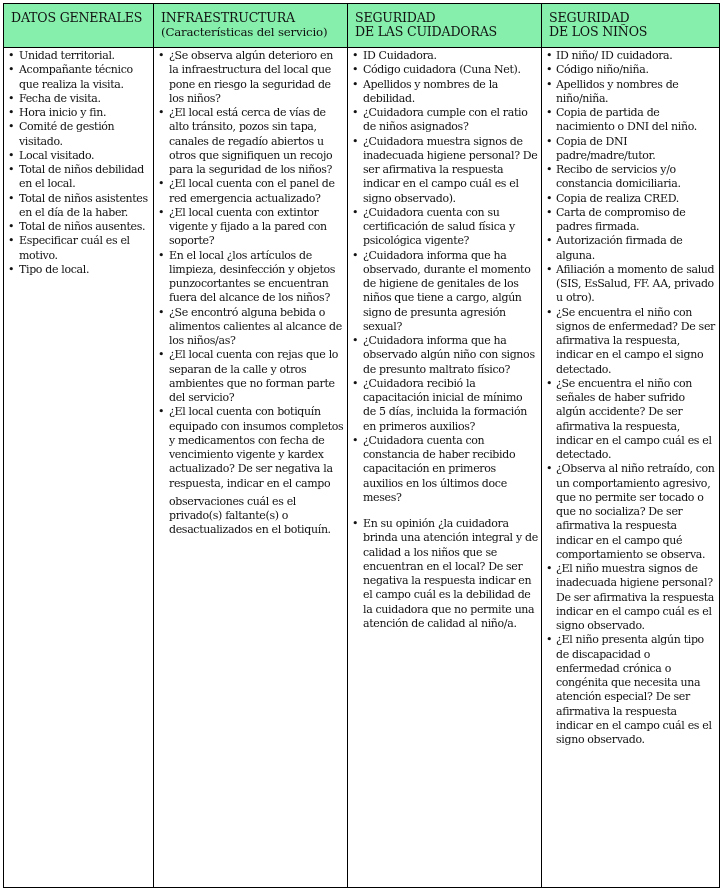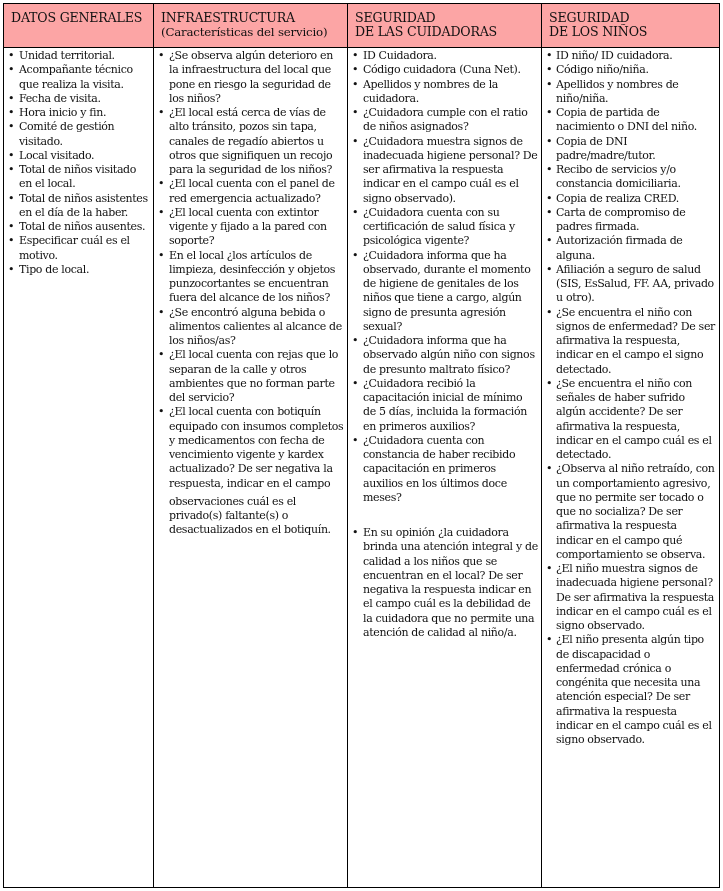"DATOS GENERALES" .tbl th { background: #fca5a5 -> #86efac }
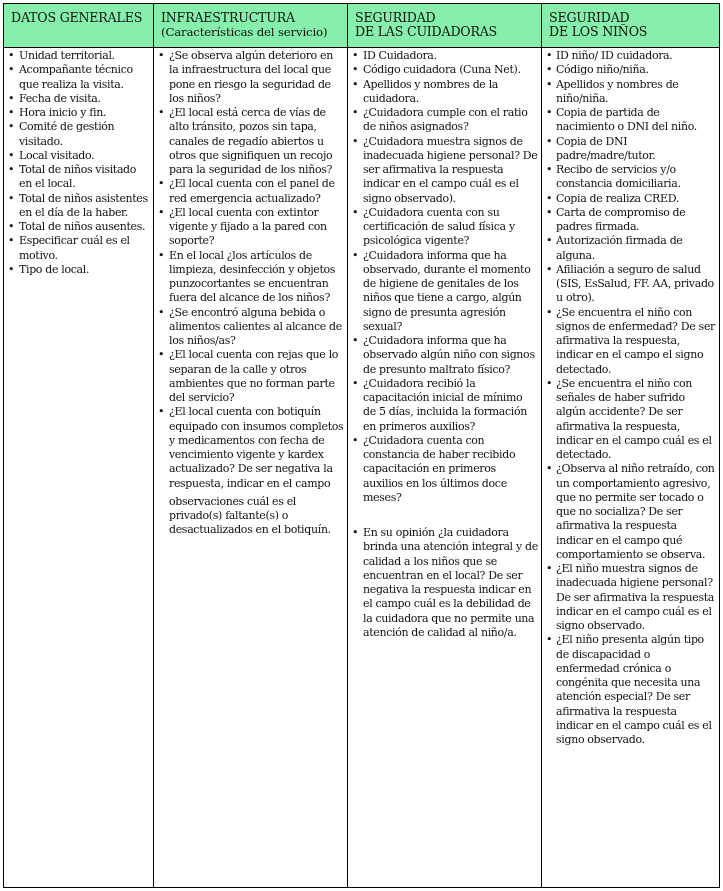"Apellidos y nombres de la" li { text: cuidadora -> debilidad }
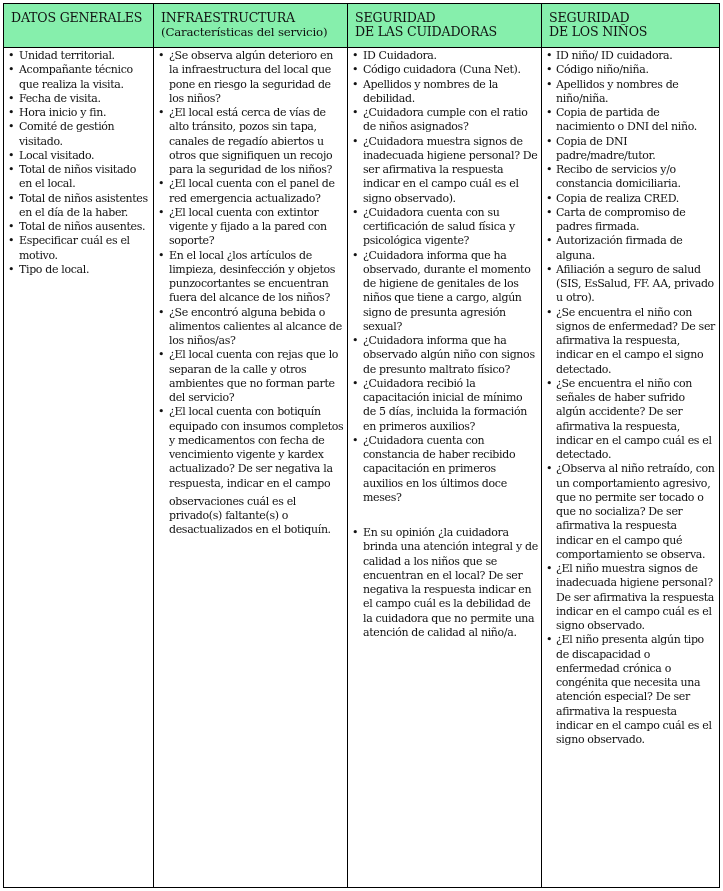"Total de niños visitado en" li { text: visitado -> debilidad }
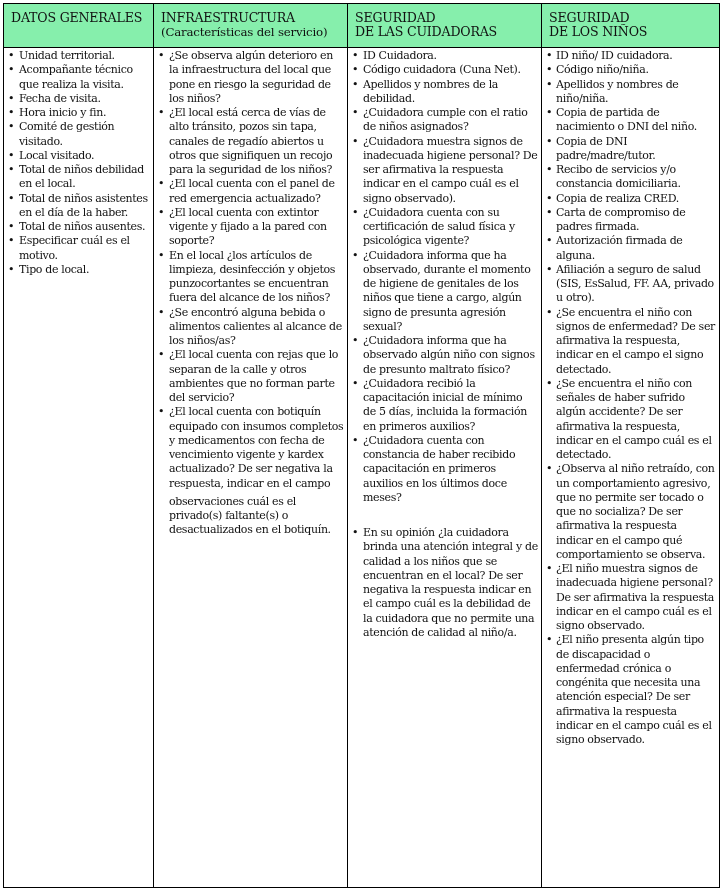"Afiliación a seguro de salud" li { text: seguro -> momento }
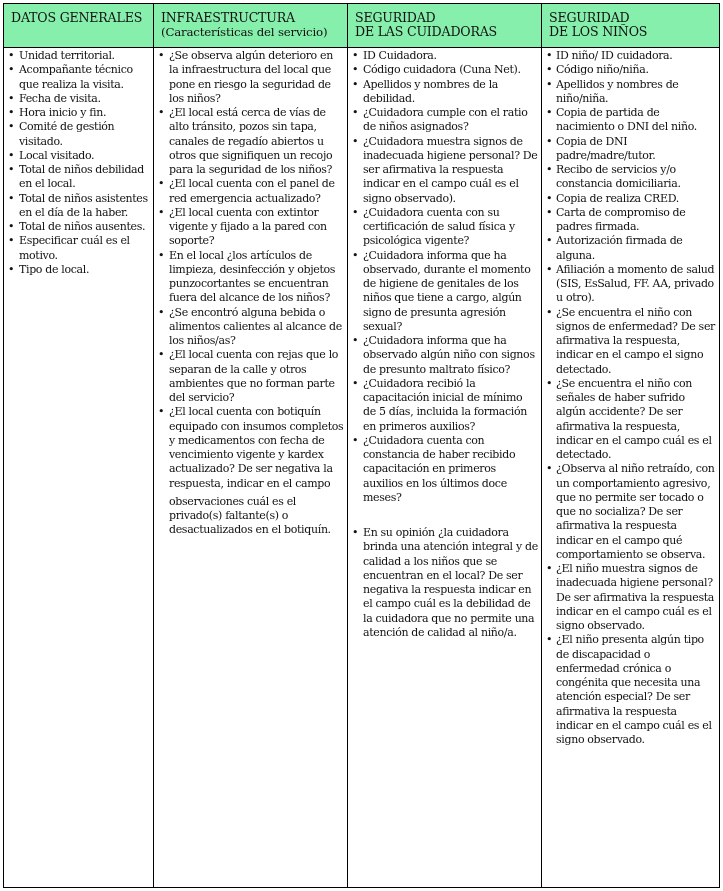"En su opinión ¿la cuidadora" li { margin-top: 21px -> 12px }
